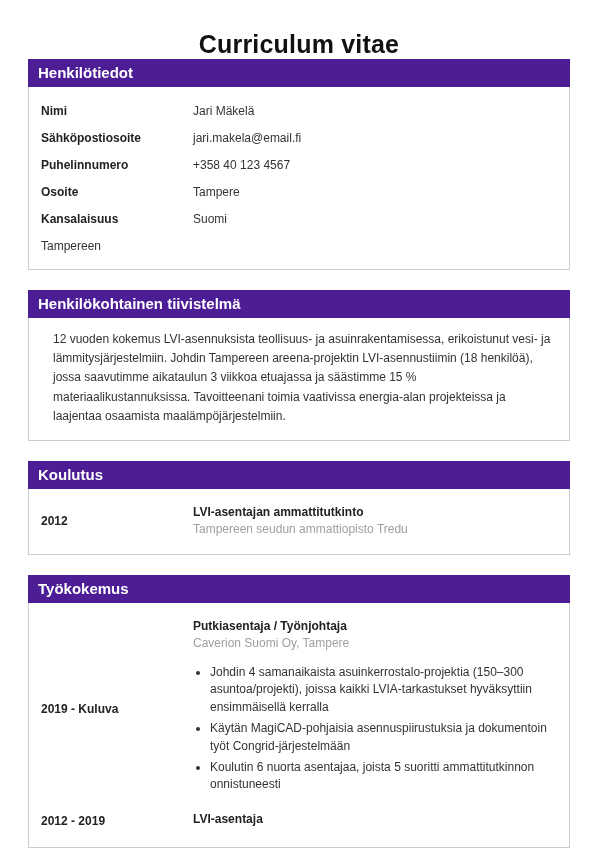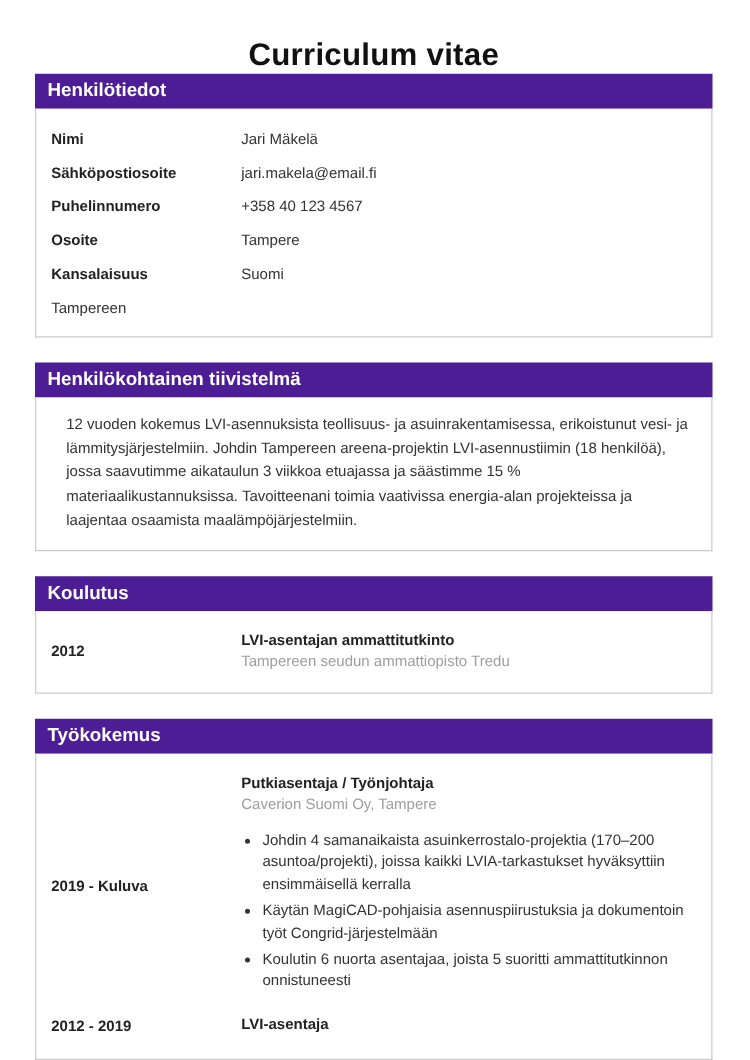"Johdin 4 samanaikaista" li { text: 170–200 -> 150–300 }
